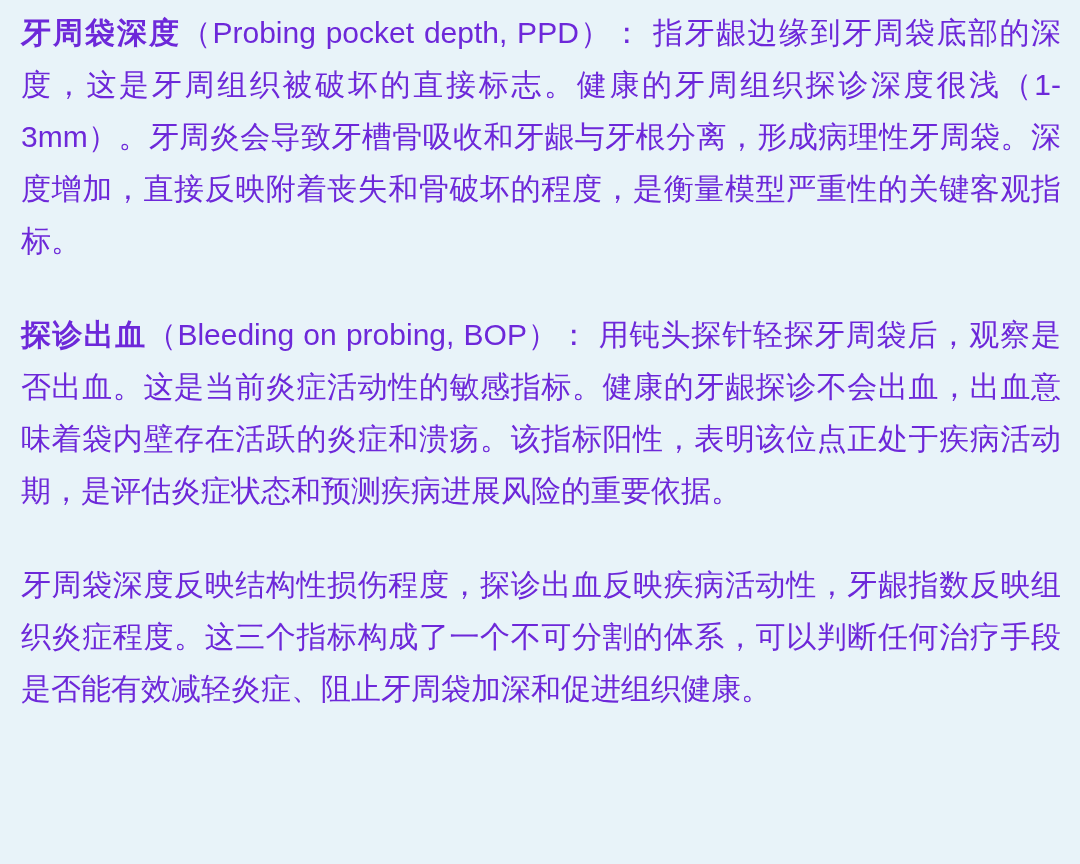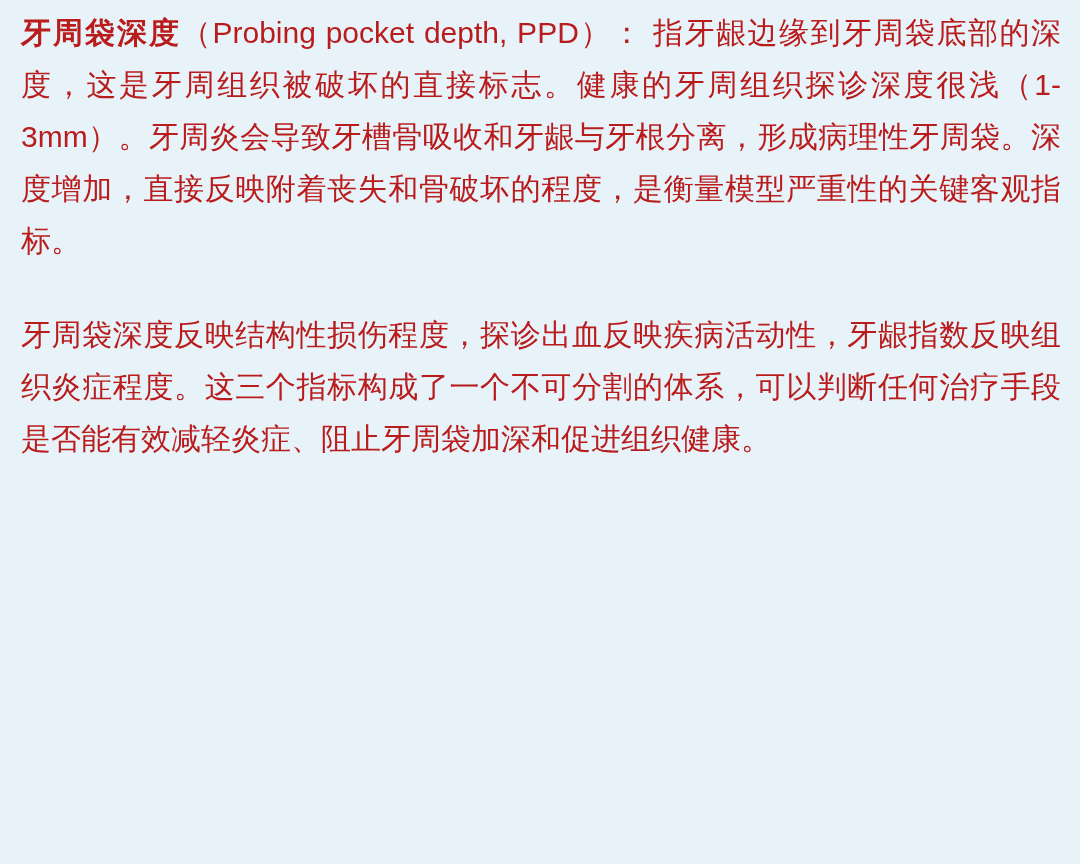"牙周袋深度（Probing pocket depth, PPD）：" .page { color: #b91c1c -> #6d28d9 }
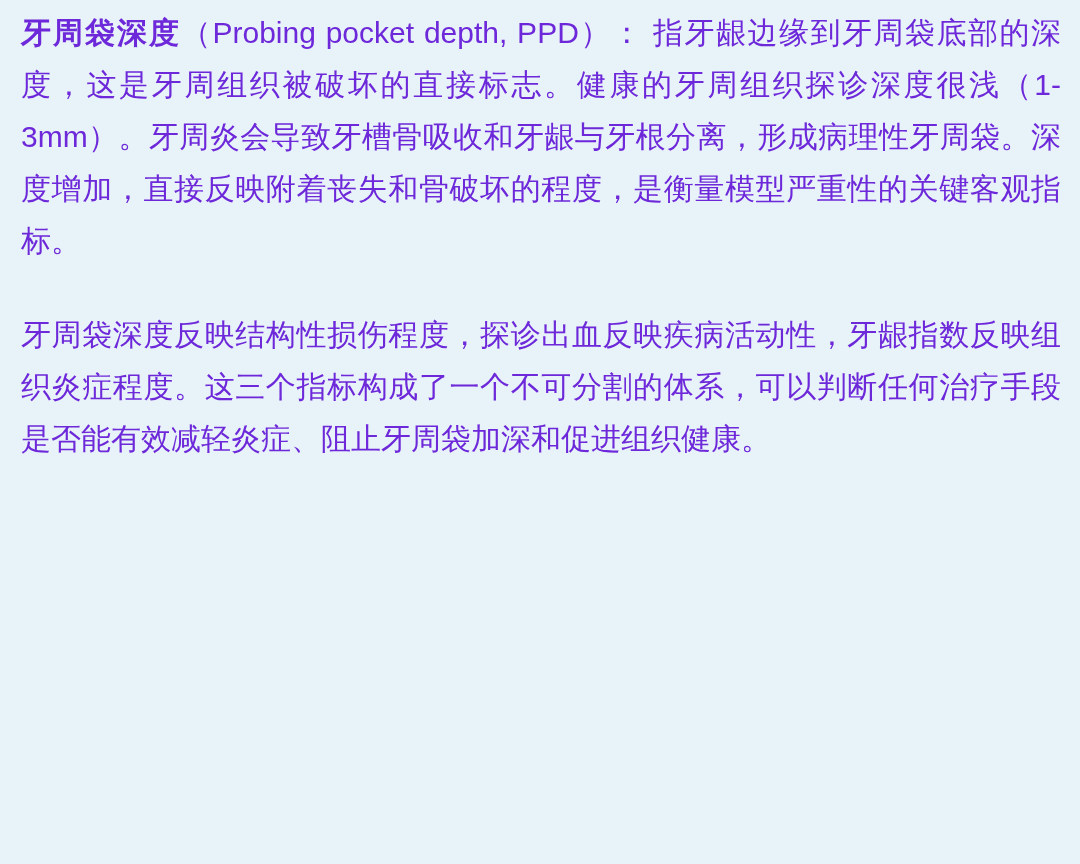"探诊出血（Bleeding on probing, BOP）：" p { html: none -> <p><span>探诊出血</span><span>（Bleeding on probing, BOP）： 用钝头探针轻探牙周袋后，观察是否出血。这是当前炎症活动性的敏感指标。健康的牙龈探诊不会出血，出血意味着袋内壁存在活跃的炎症和溃疡。该指标阳性，表明该位点正处于疾病活动期，是评估炎症状态和预测疾病进展风险的重要依据。</span></p> }
